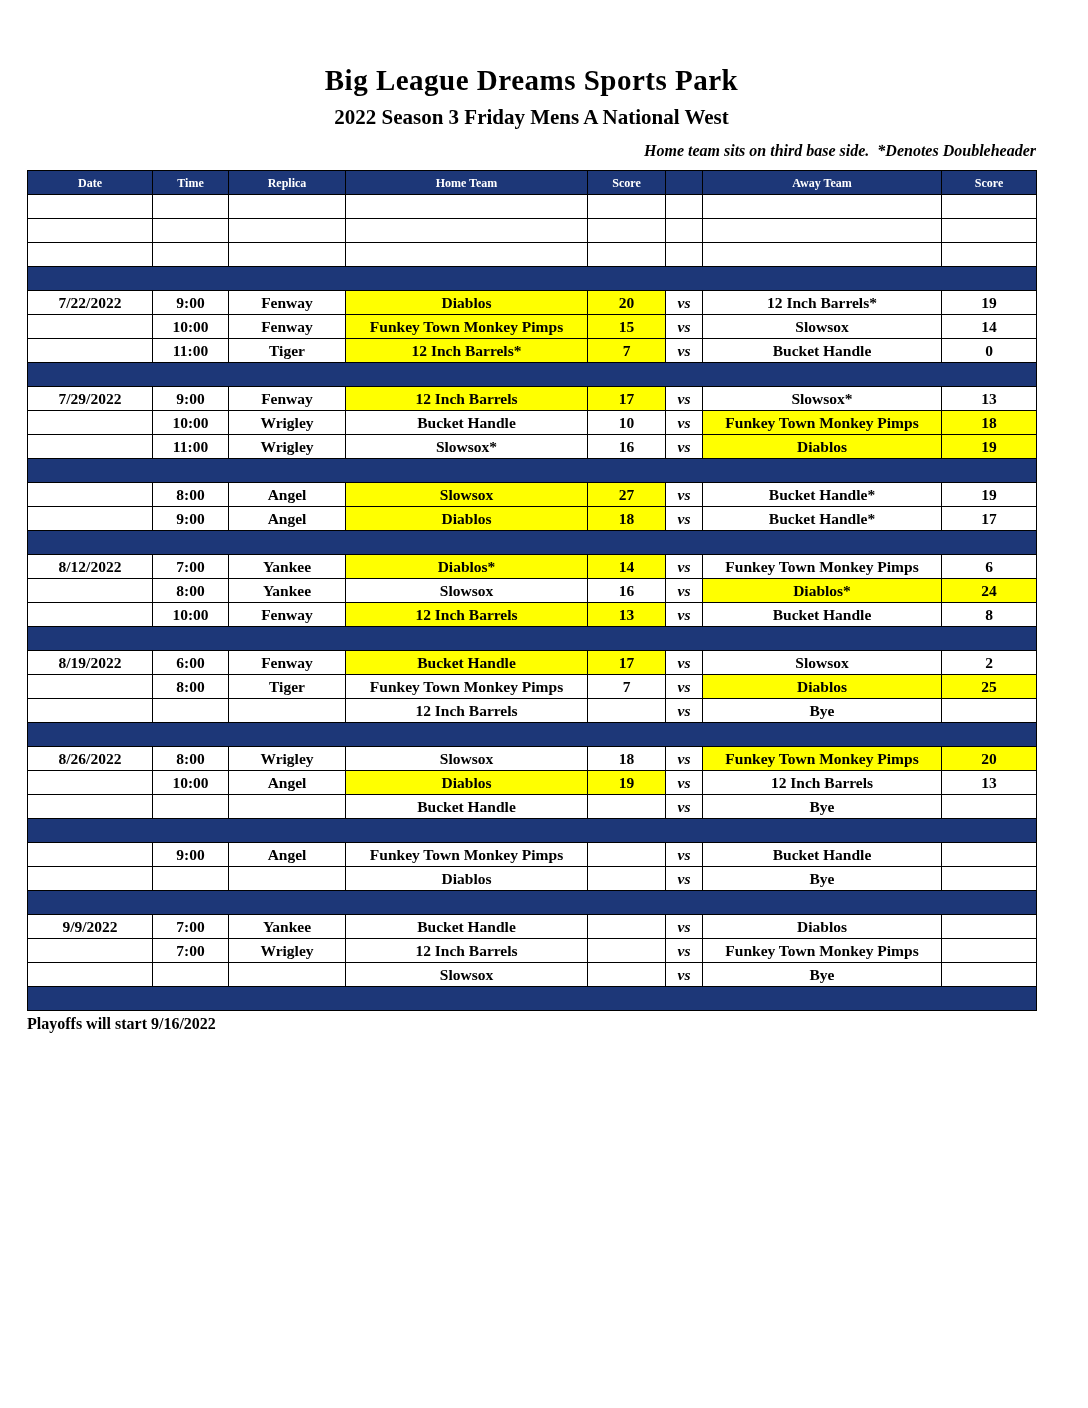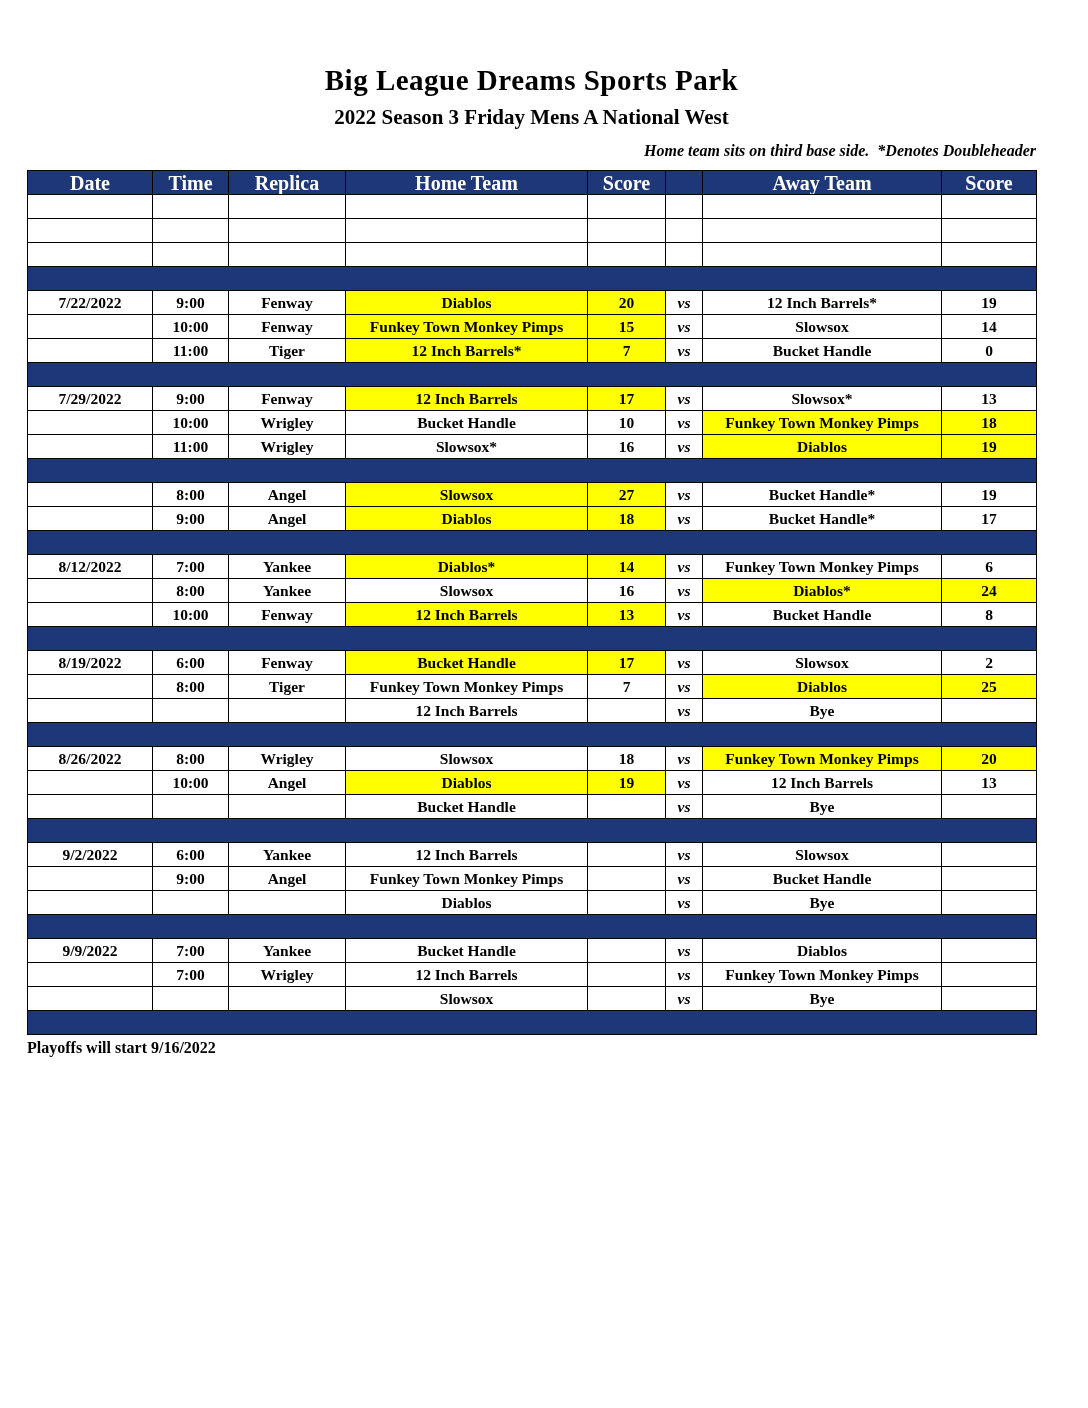"Date" table.schedule th { font-size: 20px -> 12px }
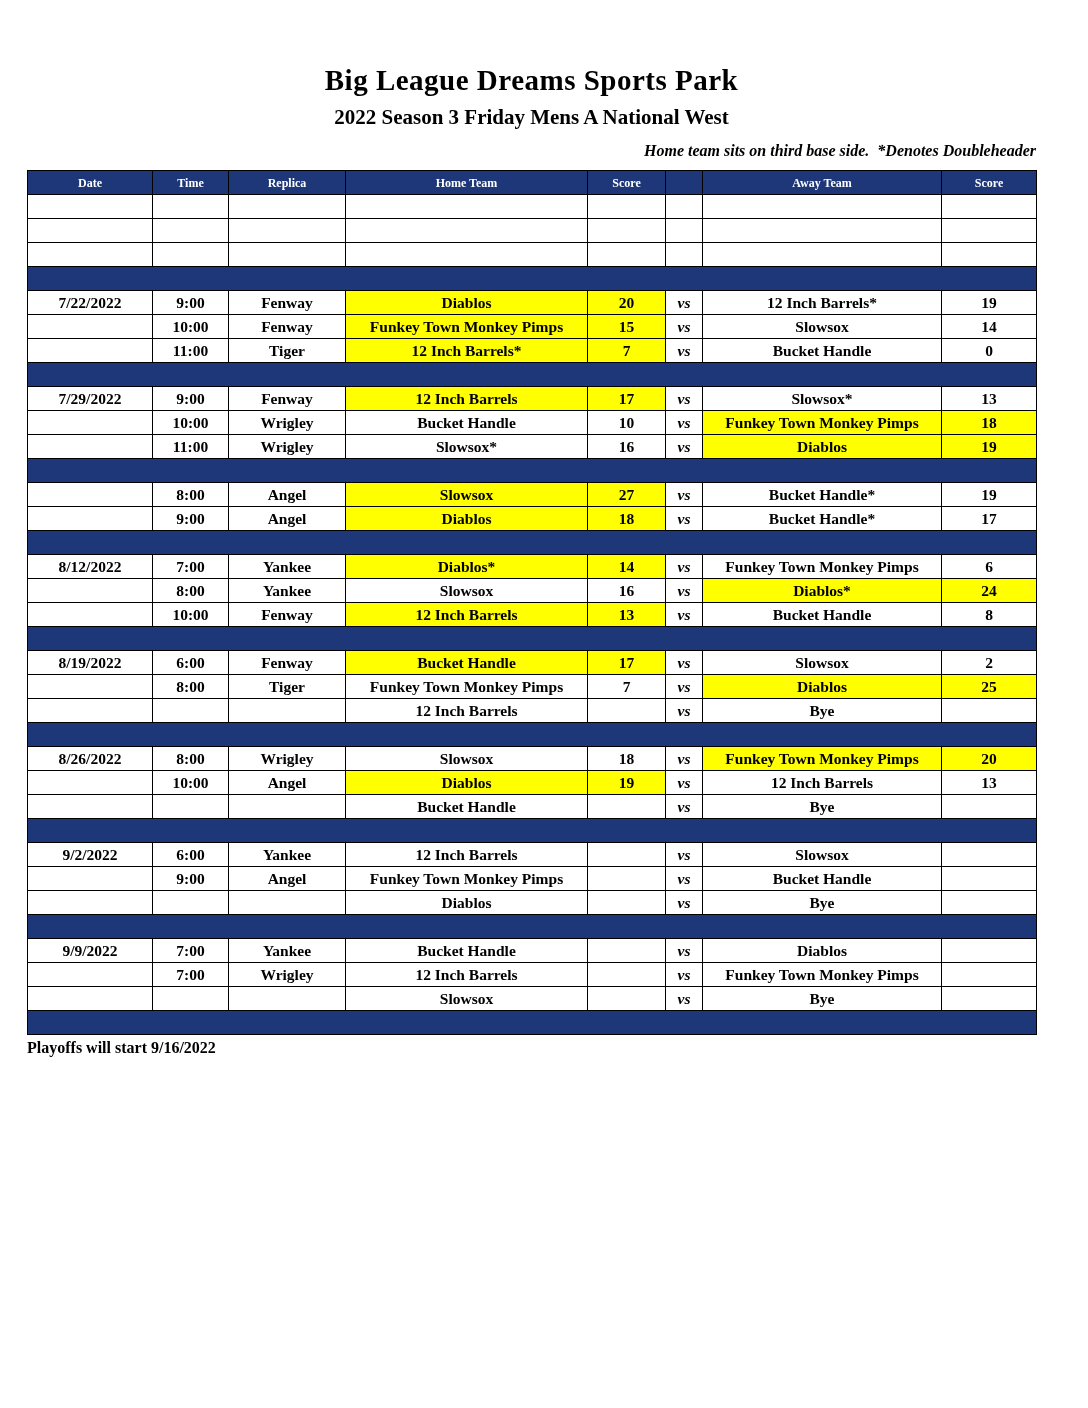"9/2/2022" tr { html: <tr> <td>9/2/2022</td> <td>6:00</td> <td>Yankee</td> <td>12 Inch Barrels</td> <td></td> <td>vs</td> <td>Slowsox</td> <td></td> </tr> -> none }
